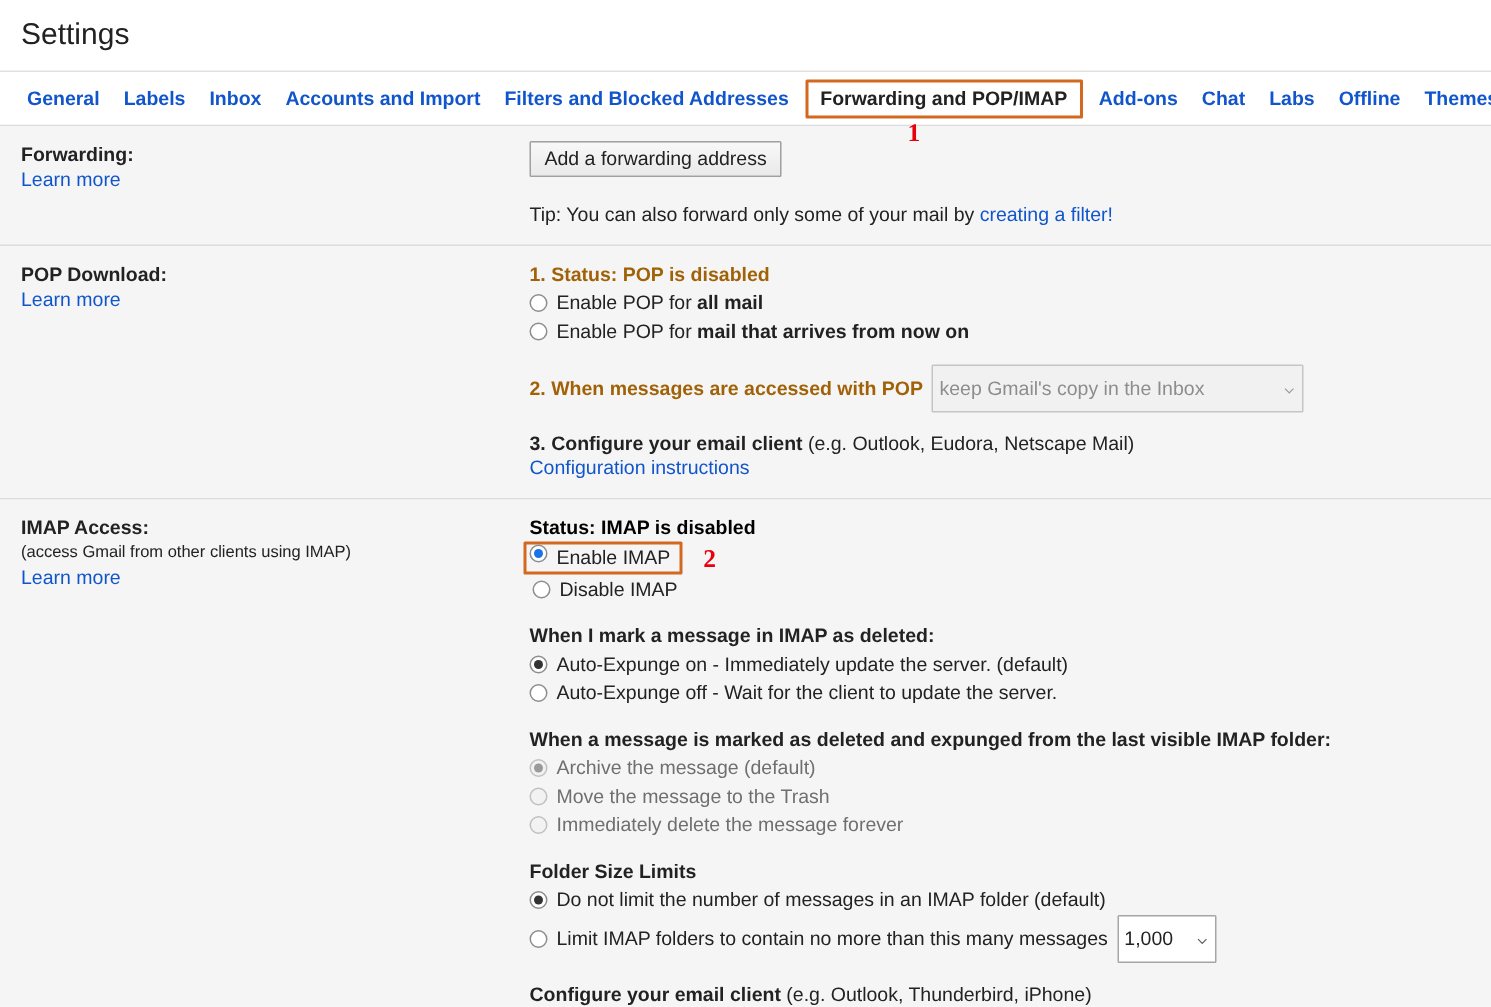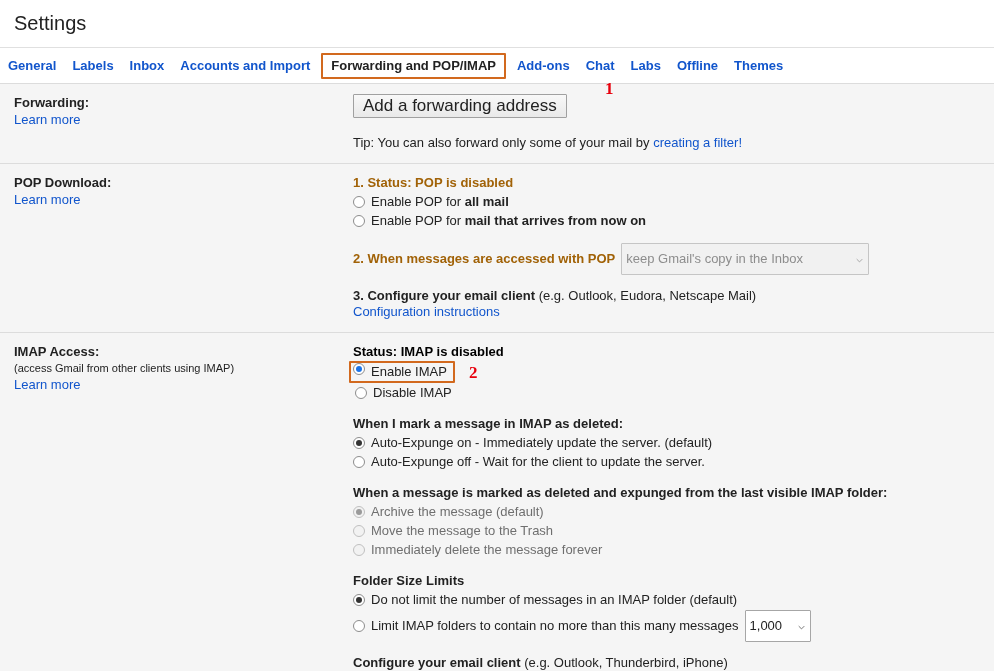"General" .tabs { padding-left: none -> 10px }
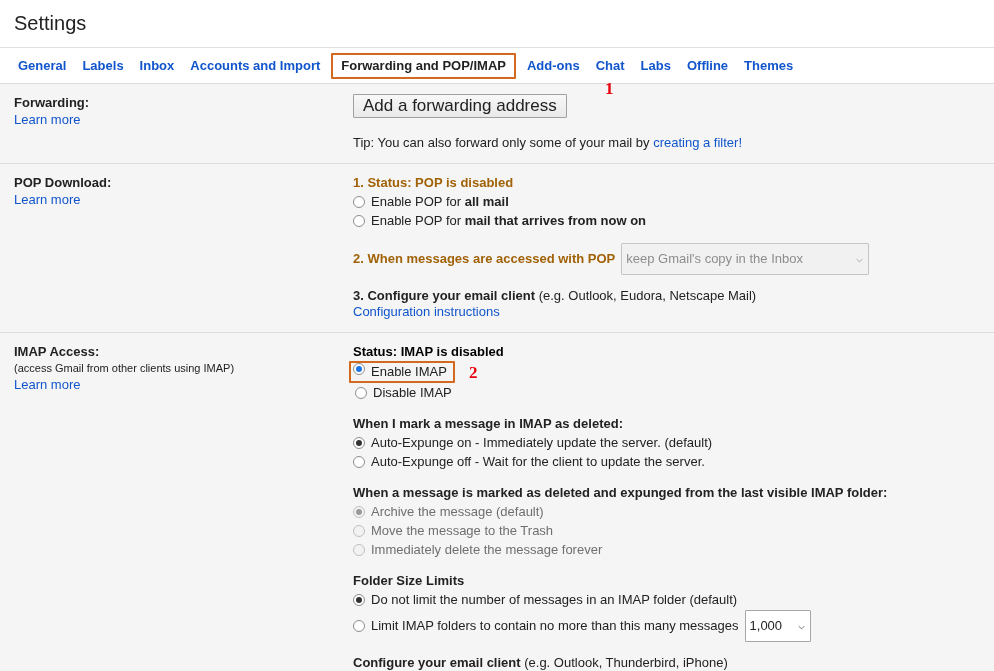"Filters and Blocked Addresses" div.tab { html: none -> <div>Filters and Blocked Addresses</div> }
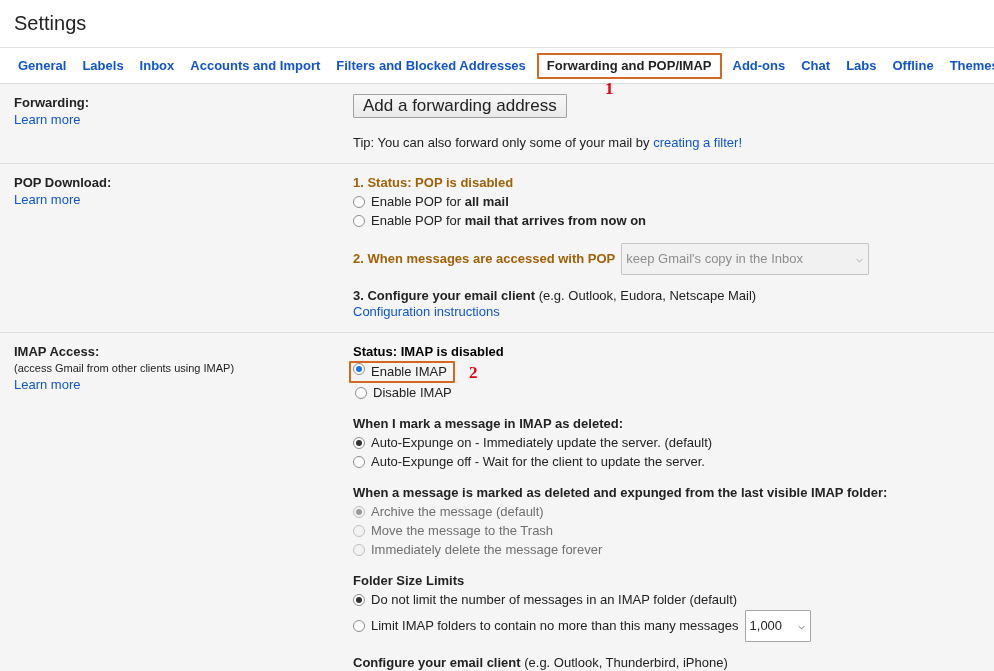"Add a forwarding address" .btn { font-size: 17px -> 13px }
